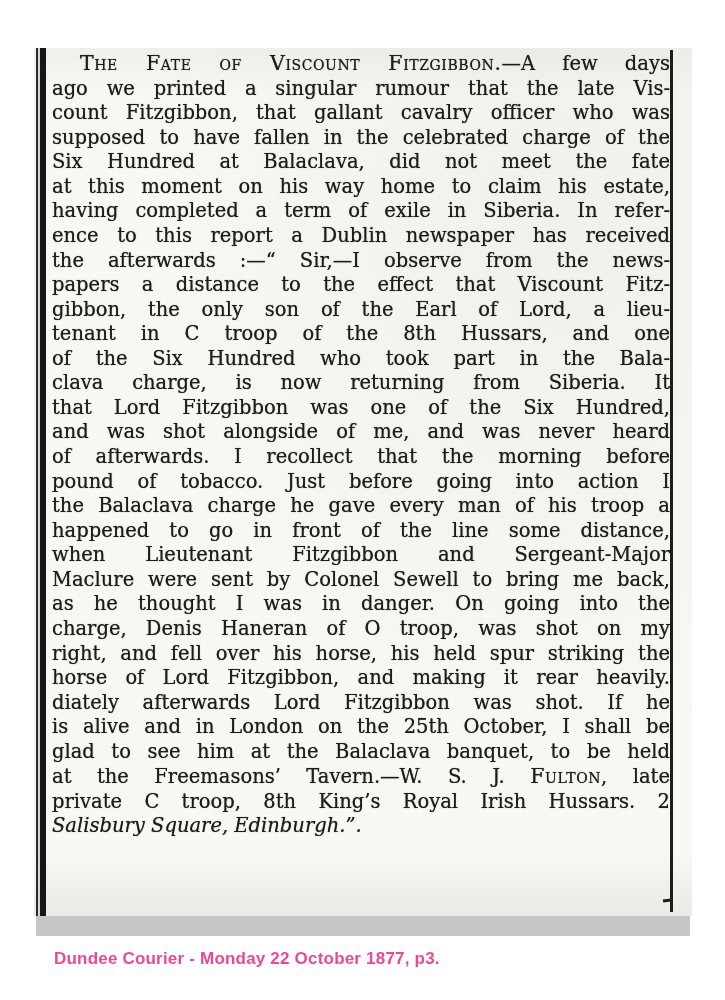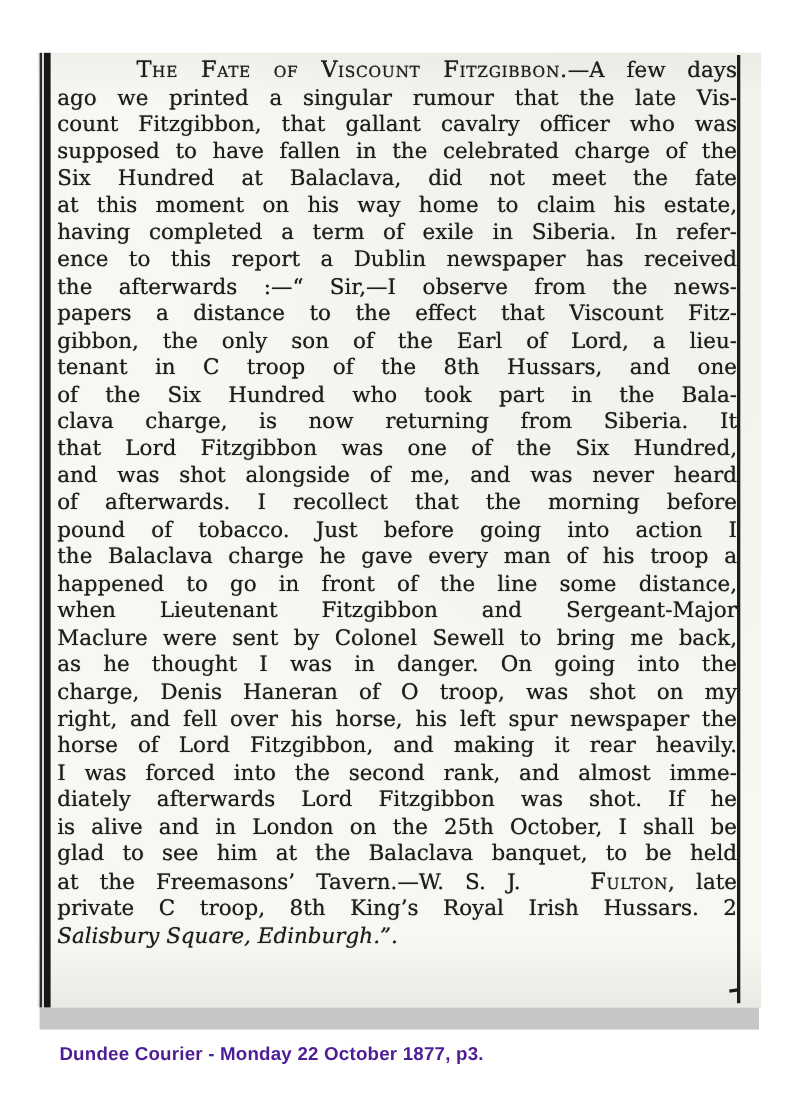"The Fate of Viscount Fitzgibbon." .sc { margin-left: 44px -> none }
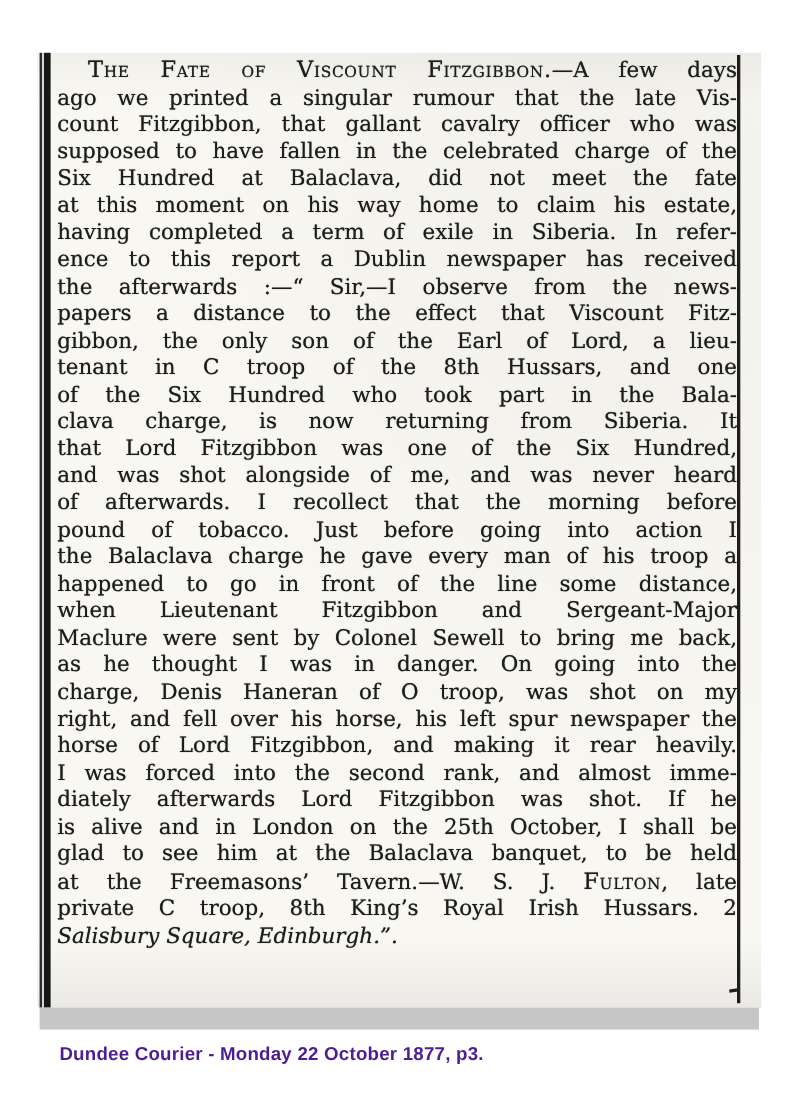"right, and fell over his" span { text: left spur newspaper -> held spur striking }
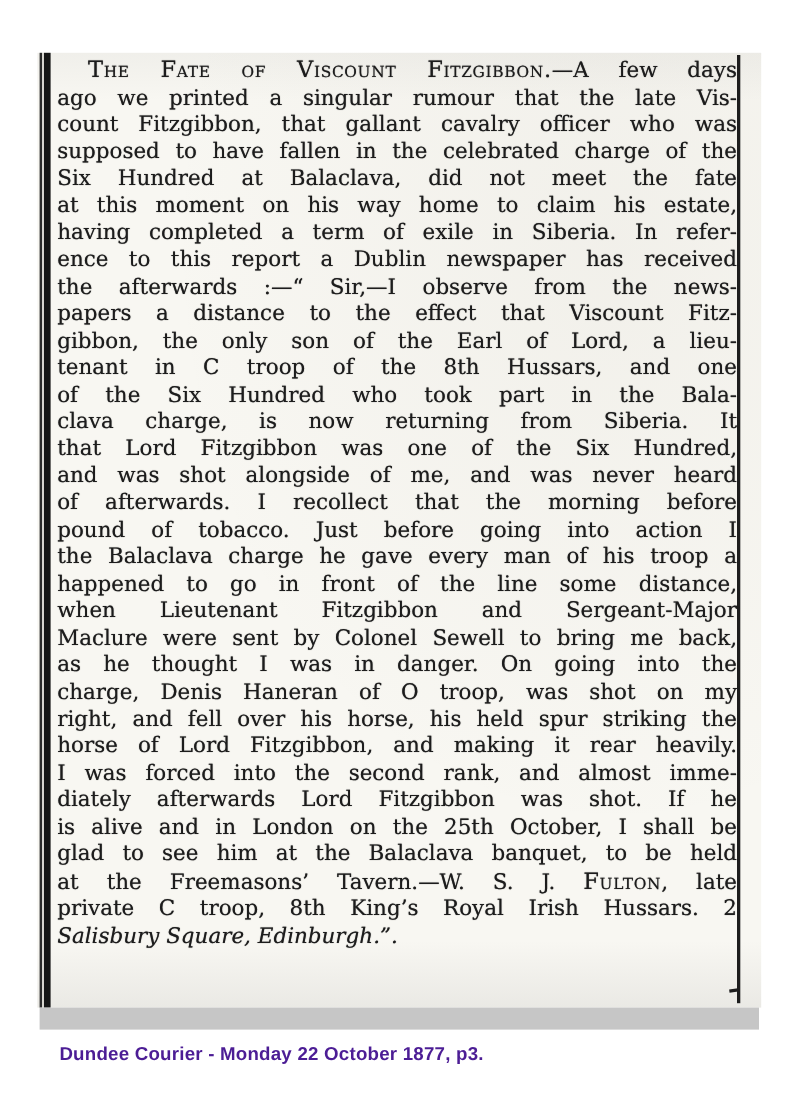"I was forced into the" div.tline { html: <div><span>I was forced into the second rank, and almost imme-</span></div> -> none }
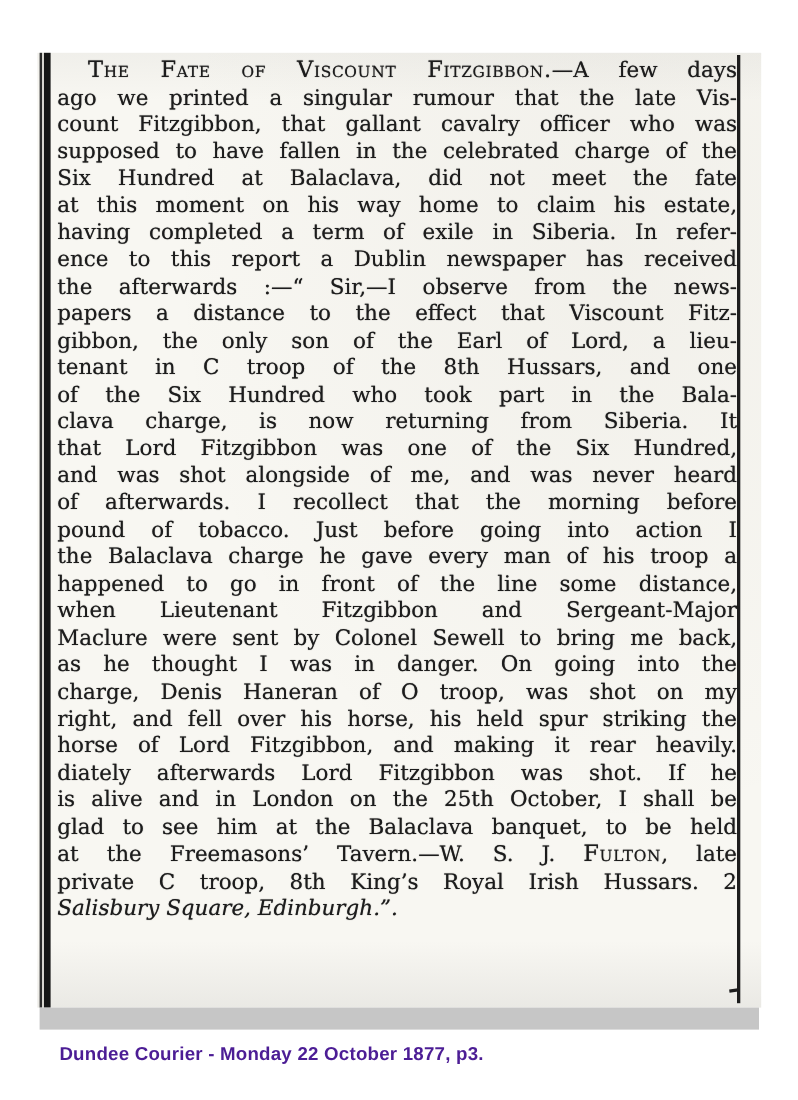"Dundee Courier - Monday 22" .caption { color: #4c1d95 -> #ec4899 }
